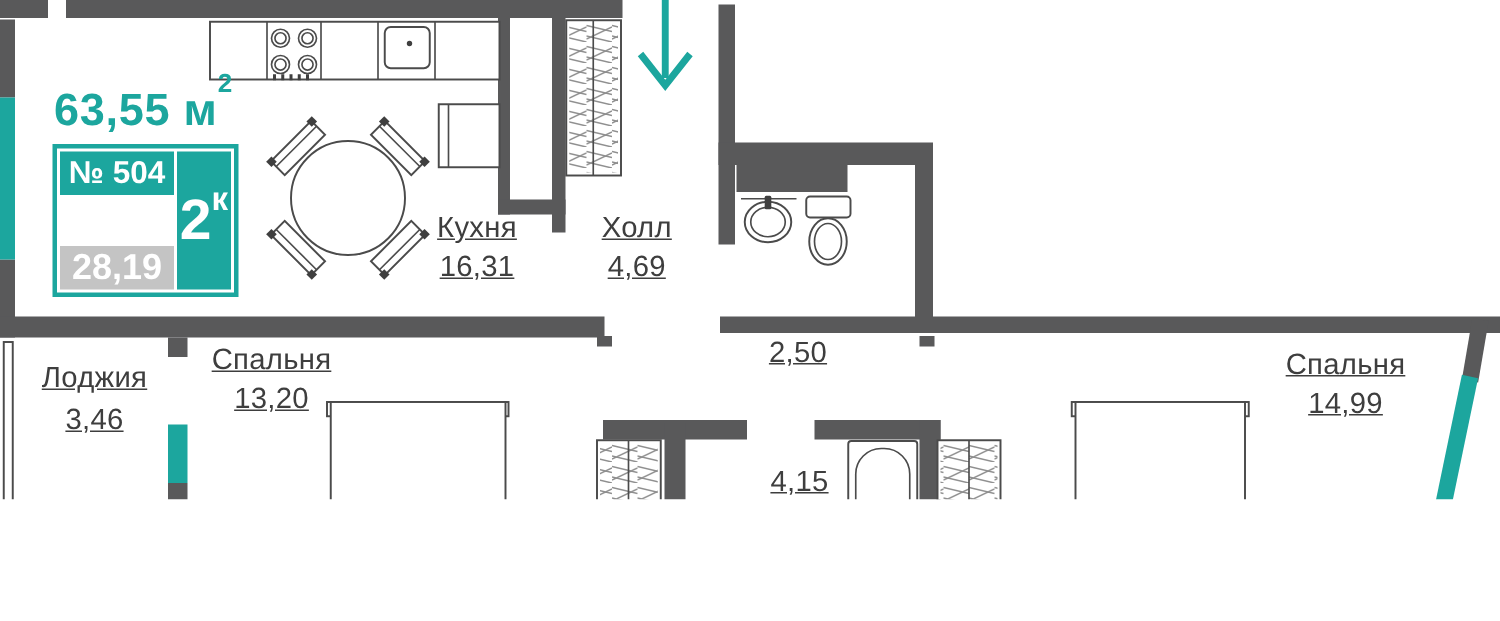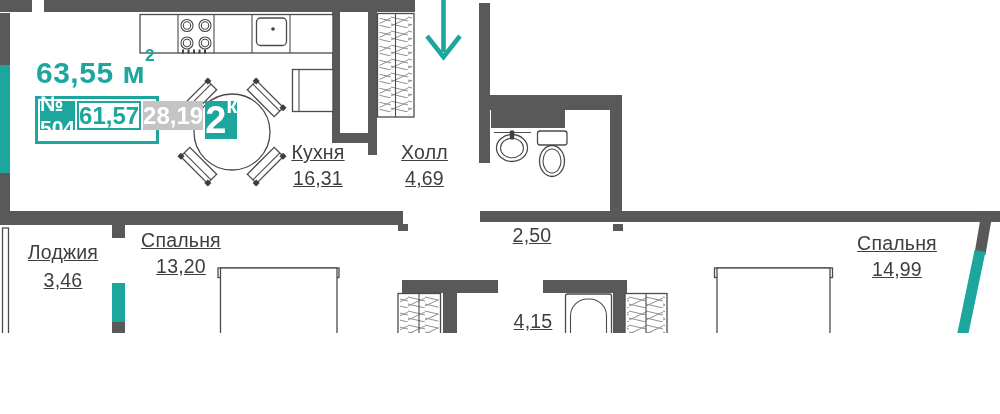"№ 504" .badge-left { flex-direction: row -> column }
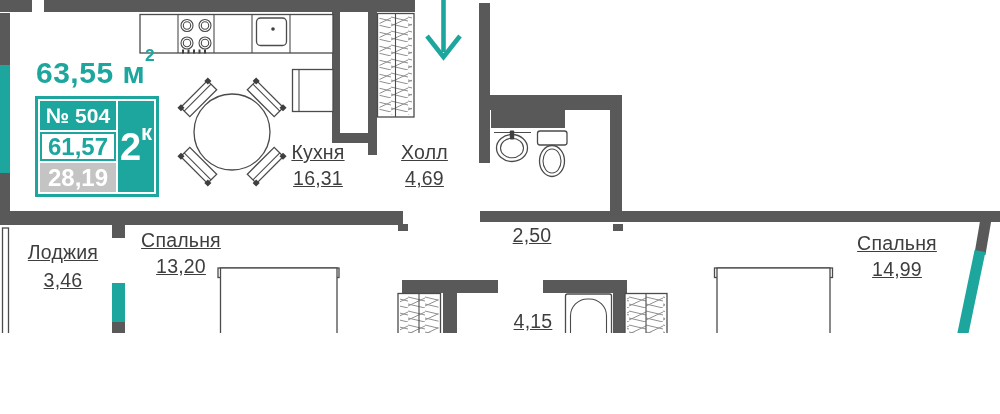"61,57" div.cell { html: <div>61,57</div> -> none }
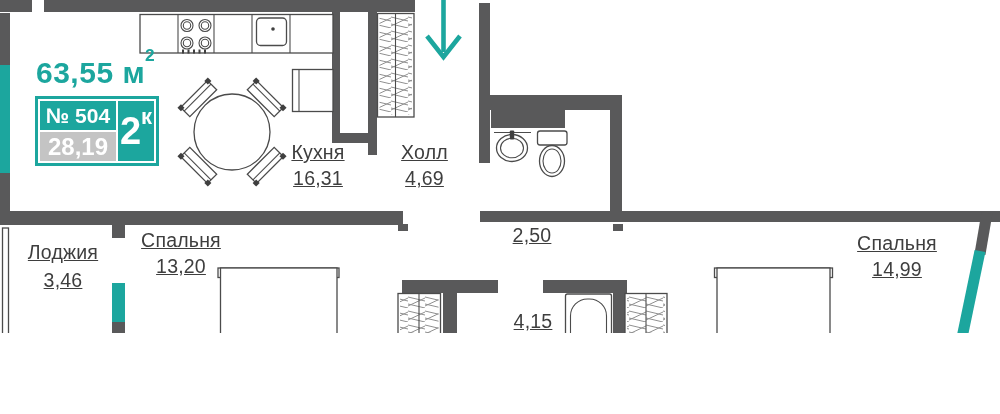"28,19" .cell-gray { margin-top: none -> 32px }
